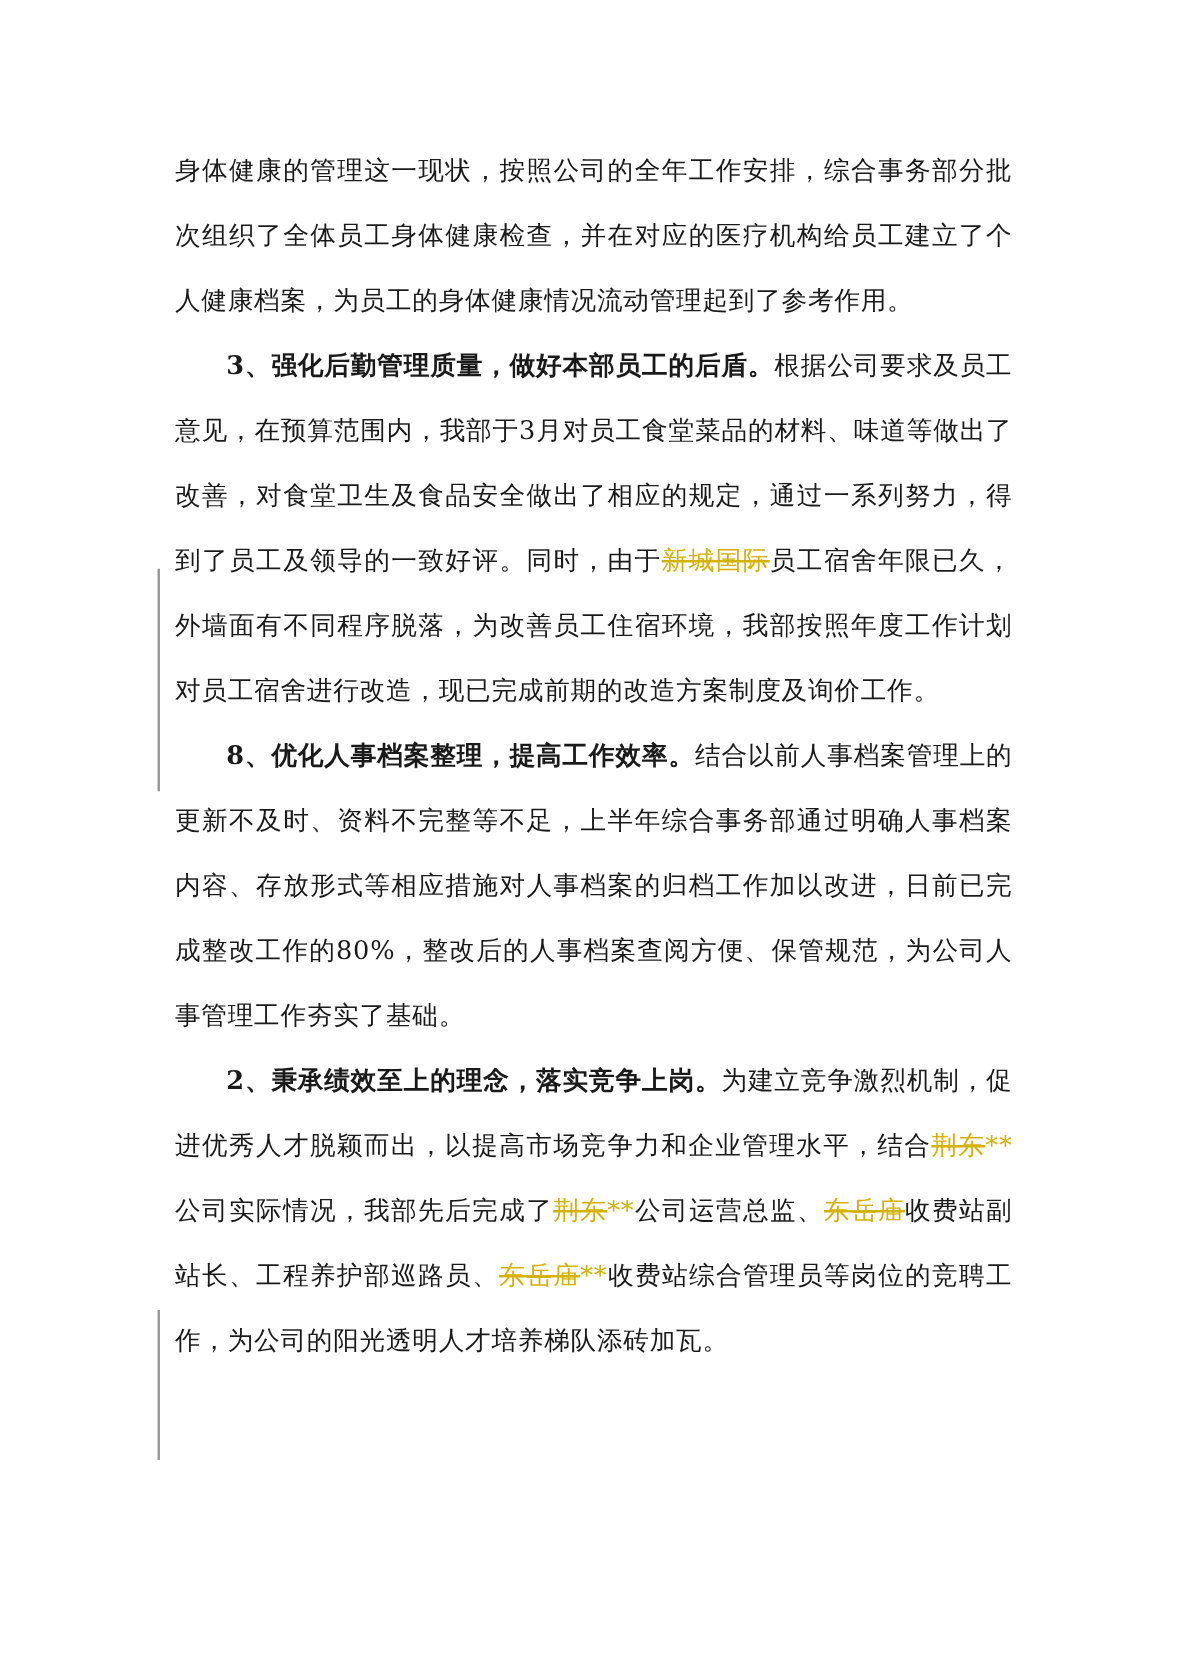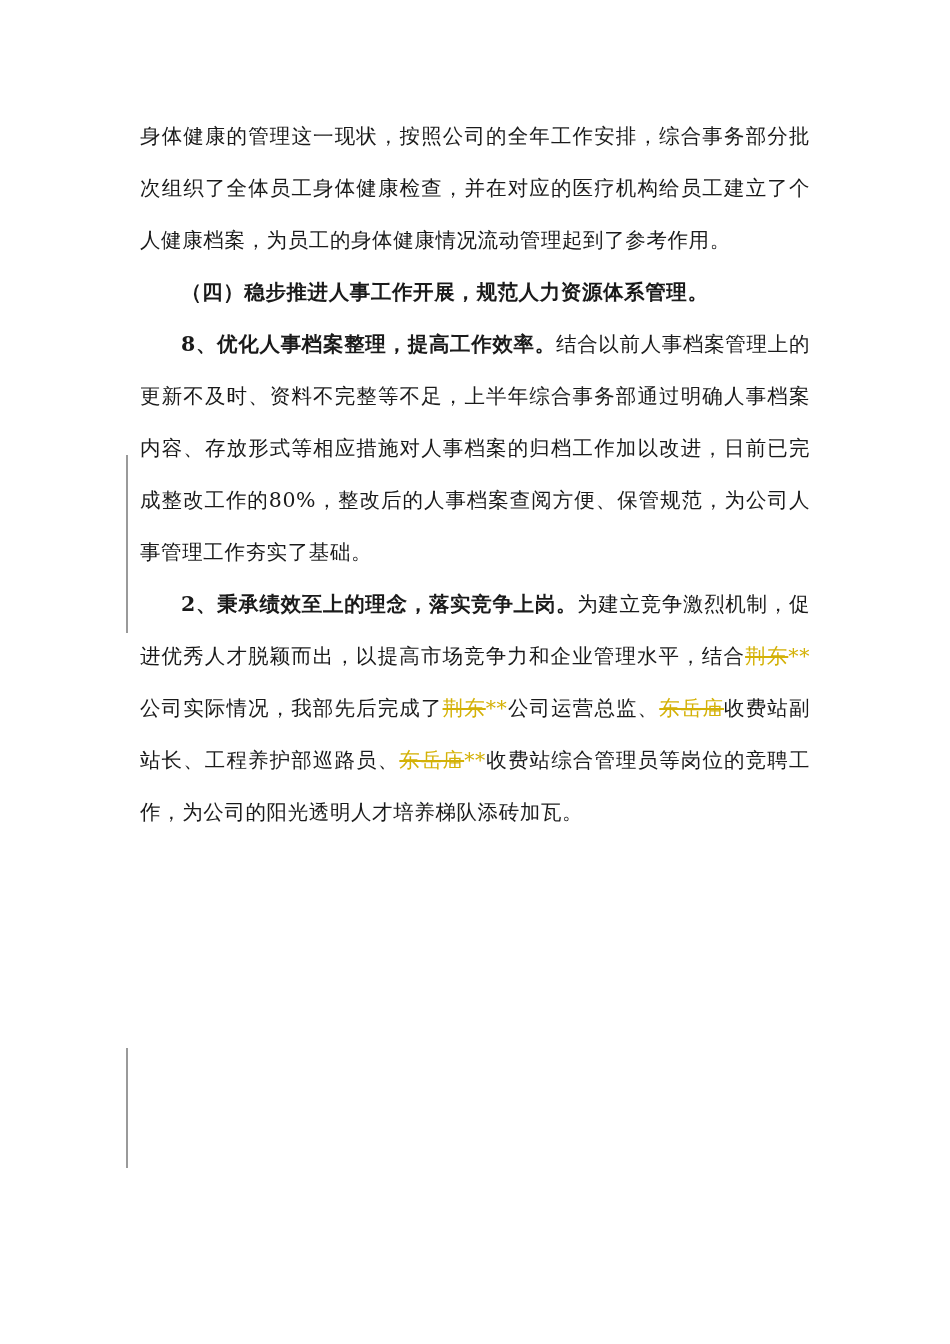"3、强化后勤管理质量，做好本部员工的后盾。根据公司要求及员工意见，在预算范围内，" p.indent2 { html: none -> <p><span>3、强化后勤管理质量，做好本部员工的后盾。</span><span>根据公司要求及员工意见，在预算范围内，我部于3月对员工食堂菜品的材料、味道等做出了改善，对食堂卫生及食品安全做出了相应的规定，通过一系列努力，得到了员工及领导的一致好评。同时，由于</span><span>新城国际</span><span>员工宿舍年限已久，外墙面有不同程序脱落，为改善员工住宿环境，我部按照年度工作计划对员工宿舍进行改造，现已完成前期的改造方案制度及询价工作。</span></p> }
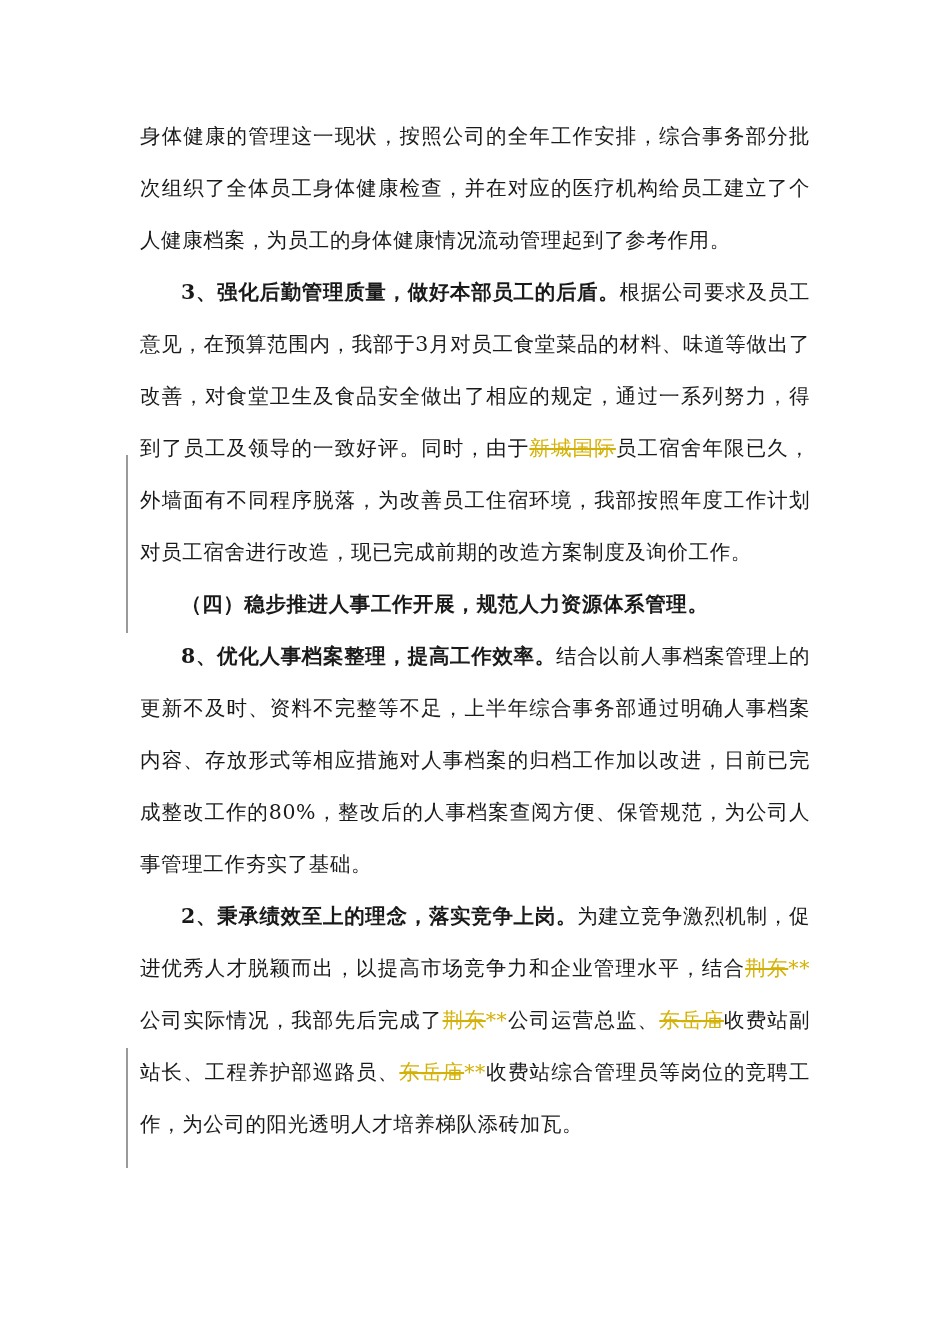"（四）稳步推进人事工作开展，规范人力资源体系管理。" p.indent2 { html: <p><span>（四）稳步推进人事工作开展，规范人力资源体系管理。</span></p> -> none }
